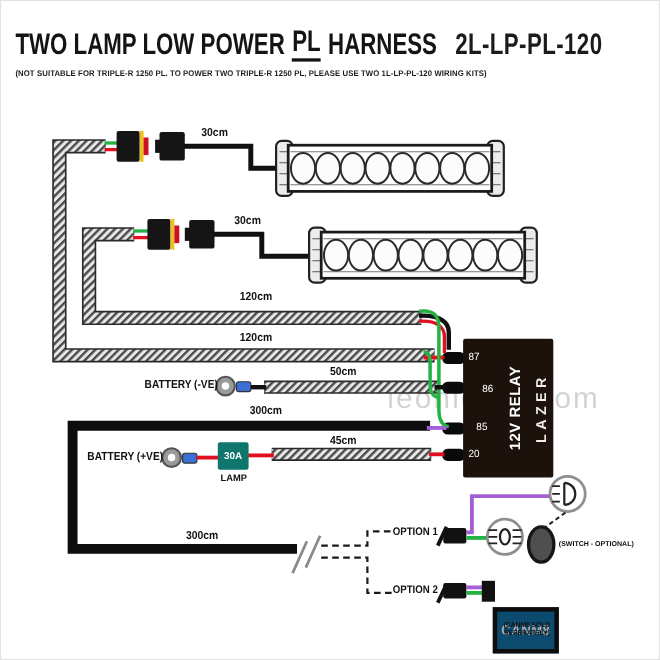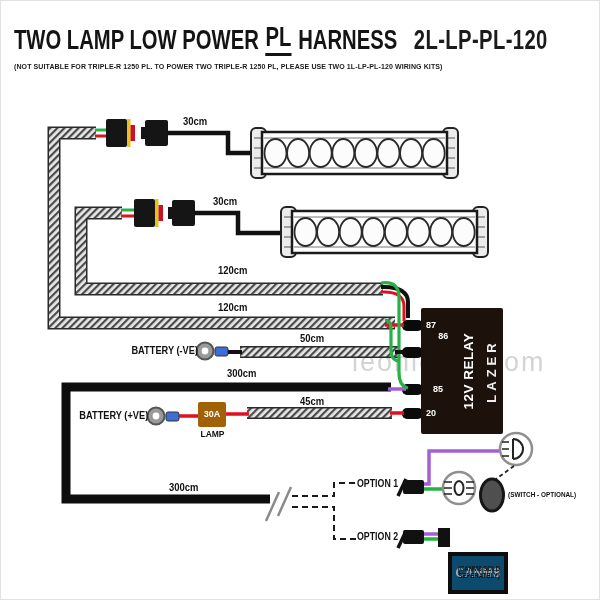"87" .pin-lbl { font-weight: 700 -> 400 }
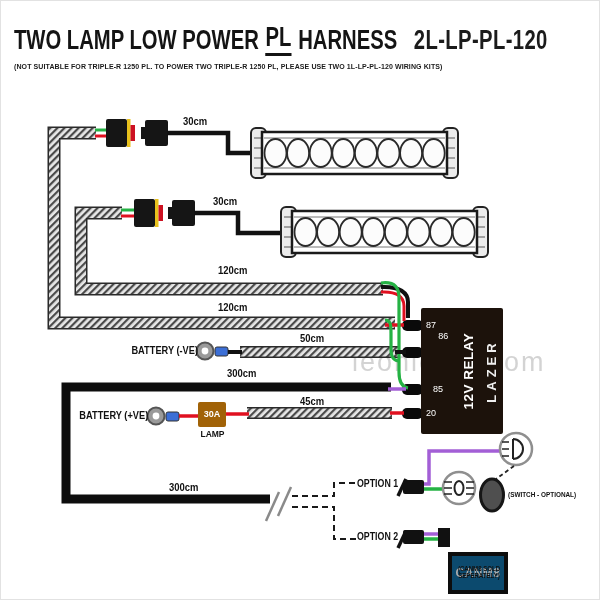"86" div.pin-lbl { top: 330px -> 348px }
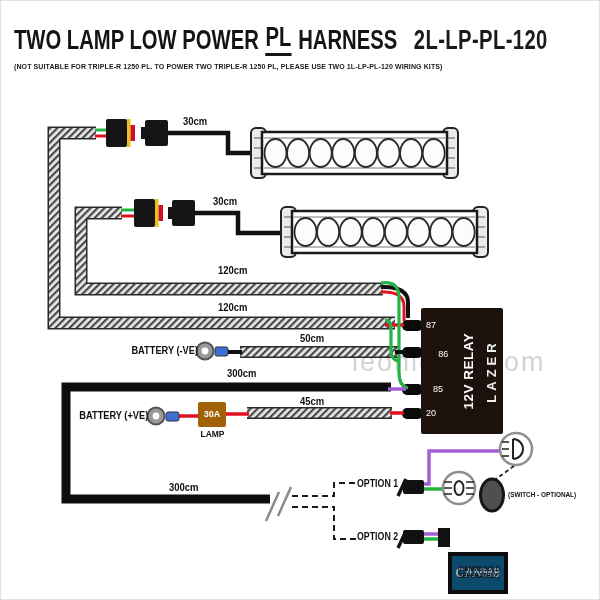"30A" #fuse-box { background: #a16207 -> #0f766e }
